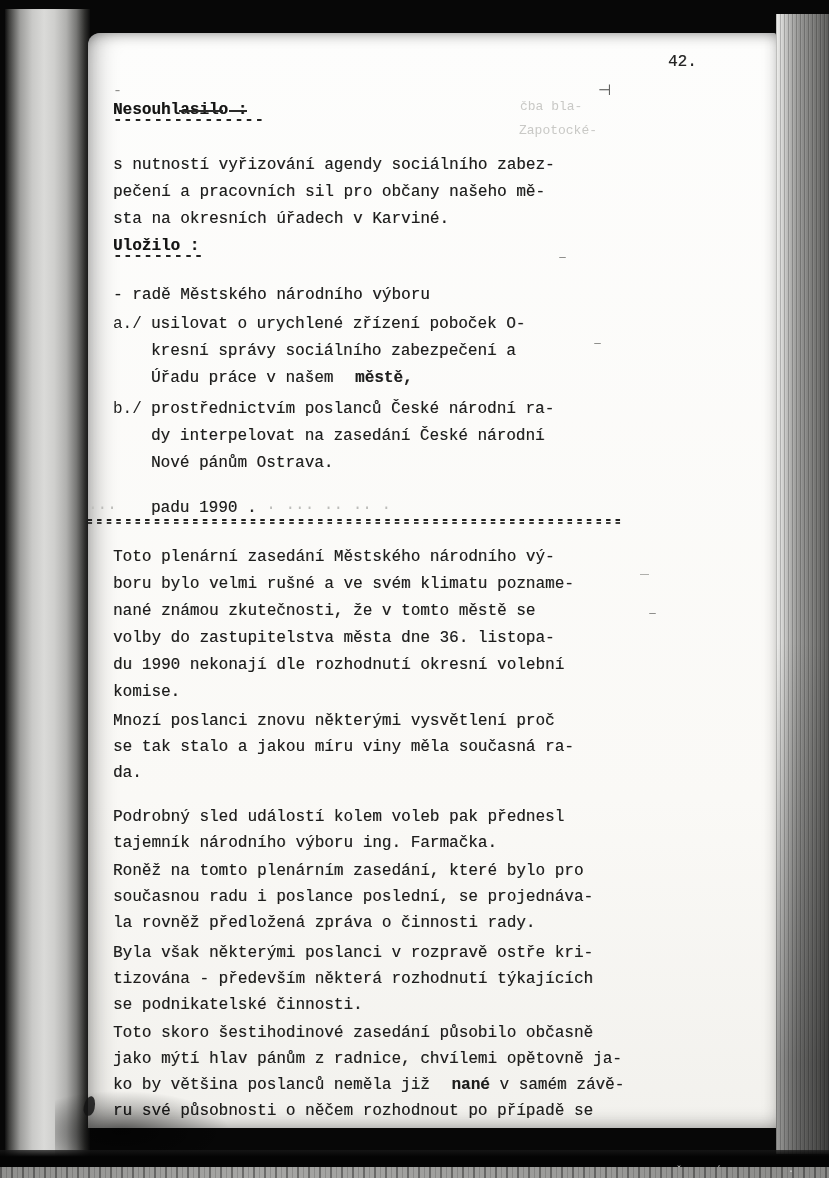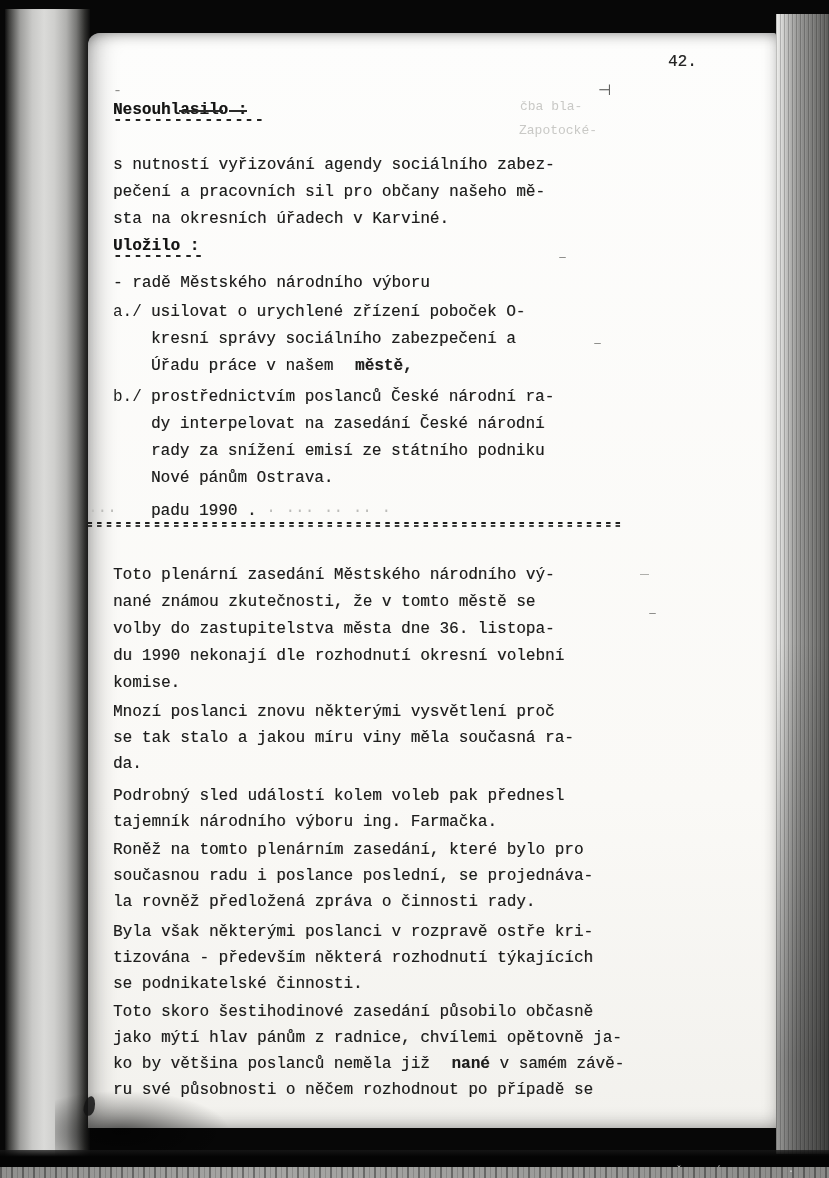"- radě Městského národního výboru" .mt6 { margin-top: 6px -> 18px }
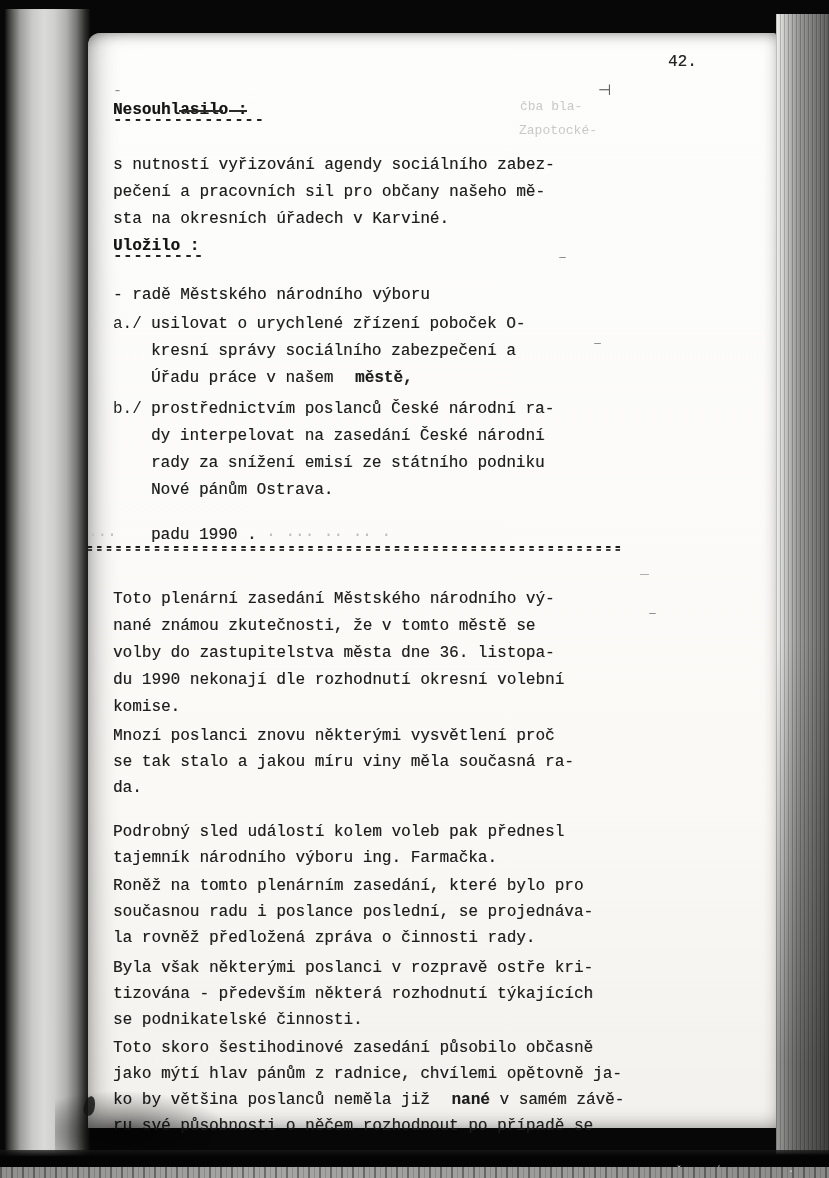"rady za snížení emisí ze" div.ln { html: <div>rady za snížení emisí ze státního podniku</div> -> none }
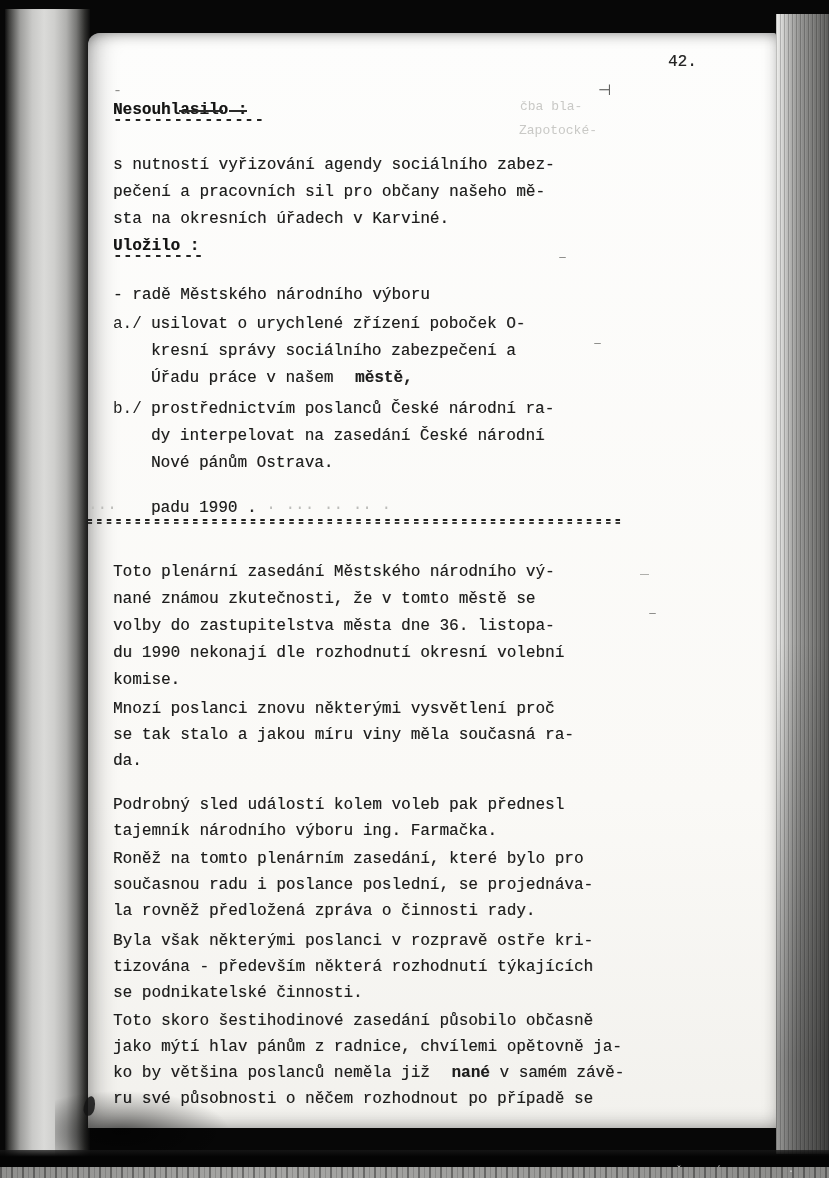"Toto plenární zasedání Městského" .mt12 { margin-top: 27px -> 12px }
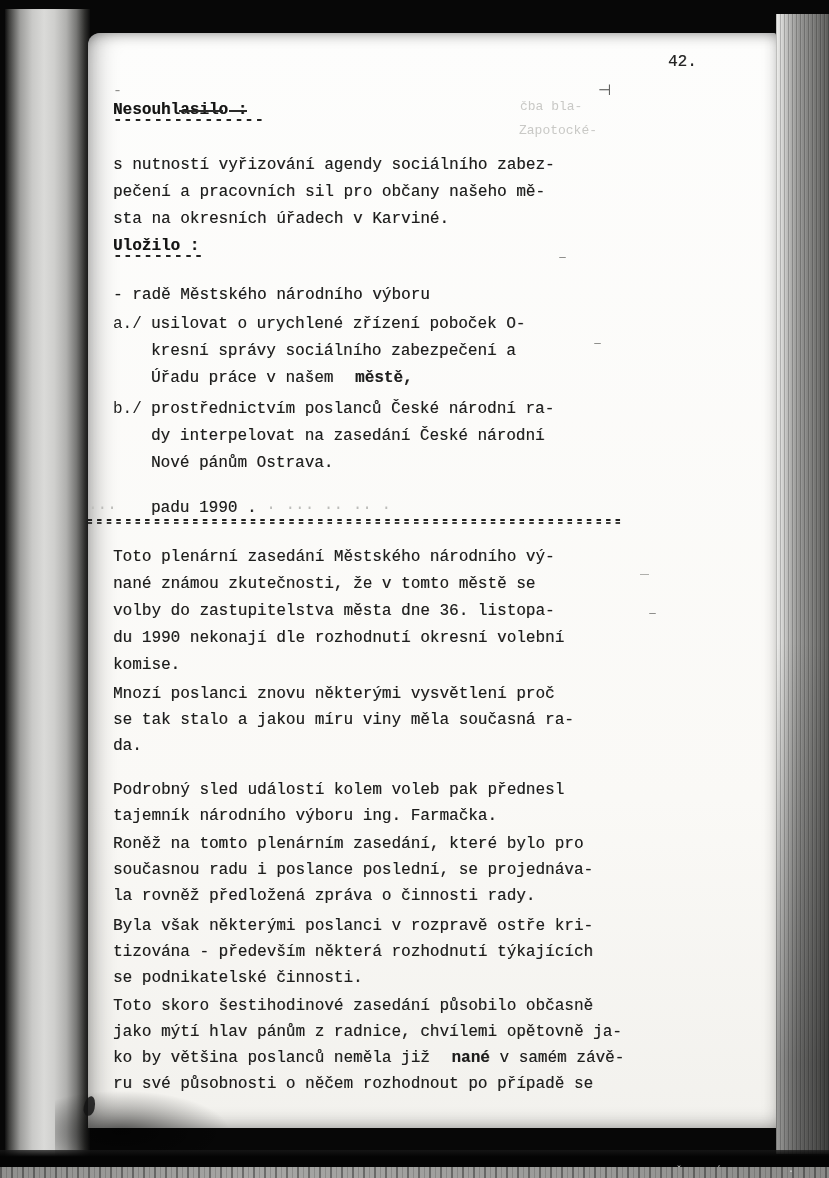"boru bylo velmi rušné a" div.ln { html: none -> <div>boru bylo velmi rušné a ve svém klimatu pozname-</div> }
